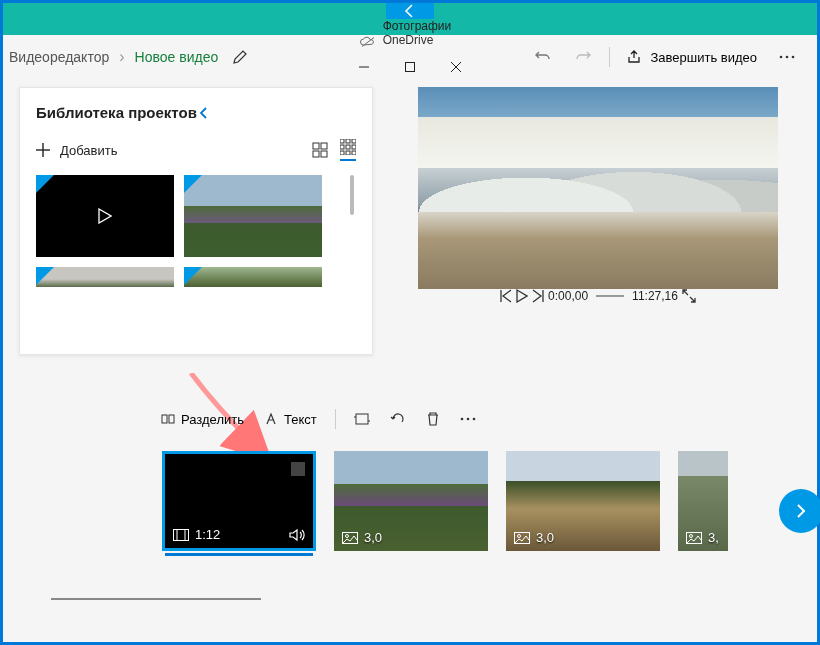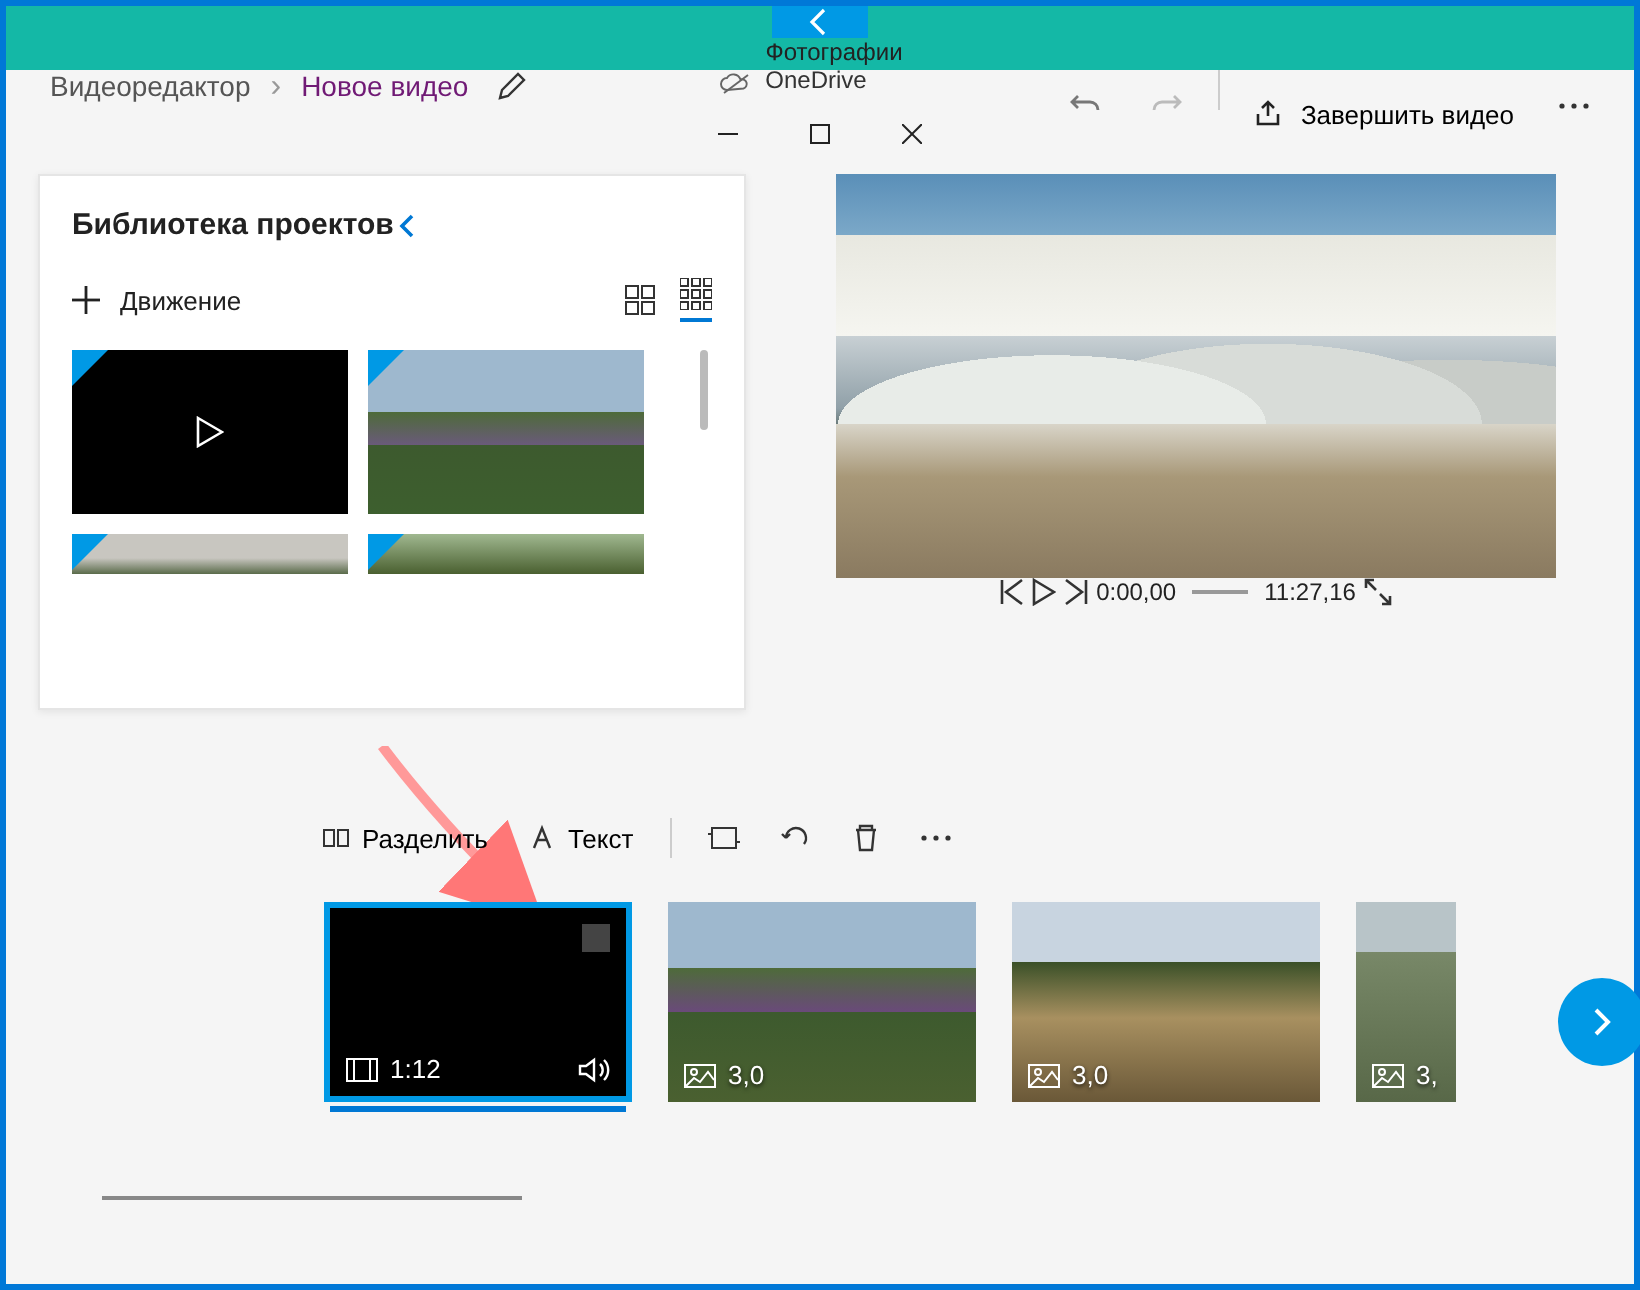"Видеоредактор" .toolbar { align-items: none -> center; padding: 0 10px 0 22px -> 0 10px 0 6px }
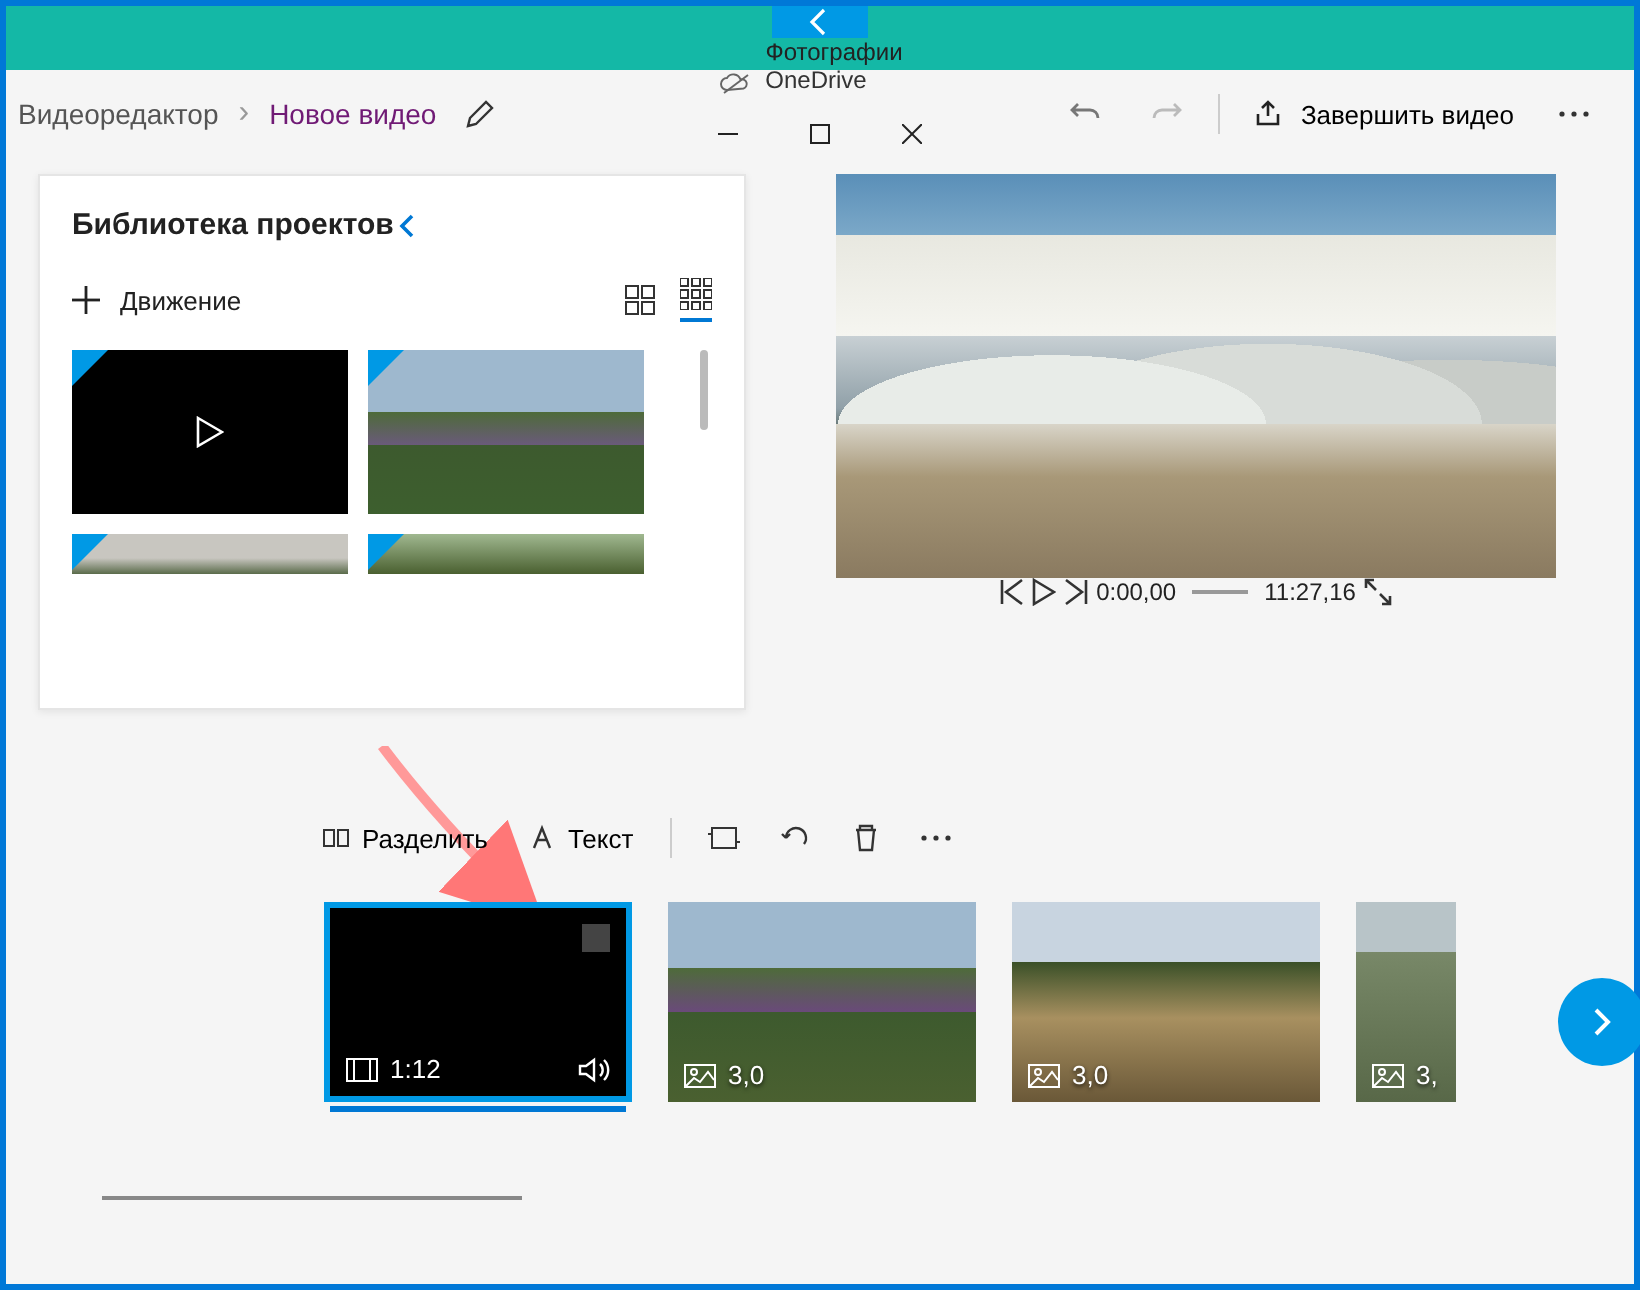"Новое видео" .crumb-active { color: #701a75 -> #15803d }
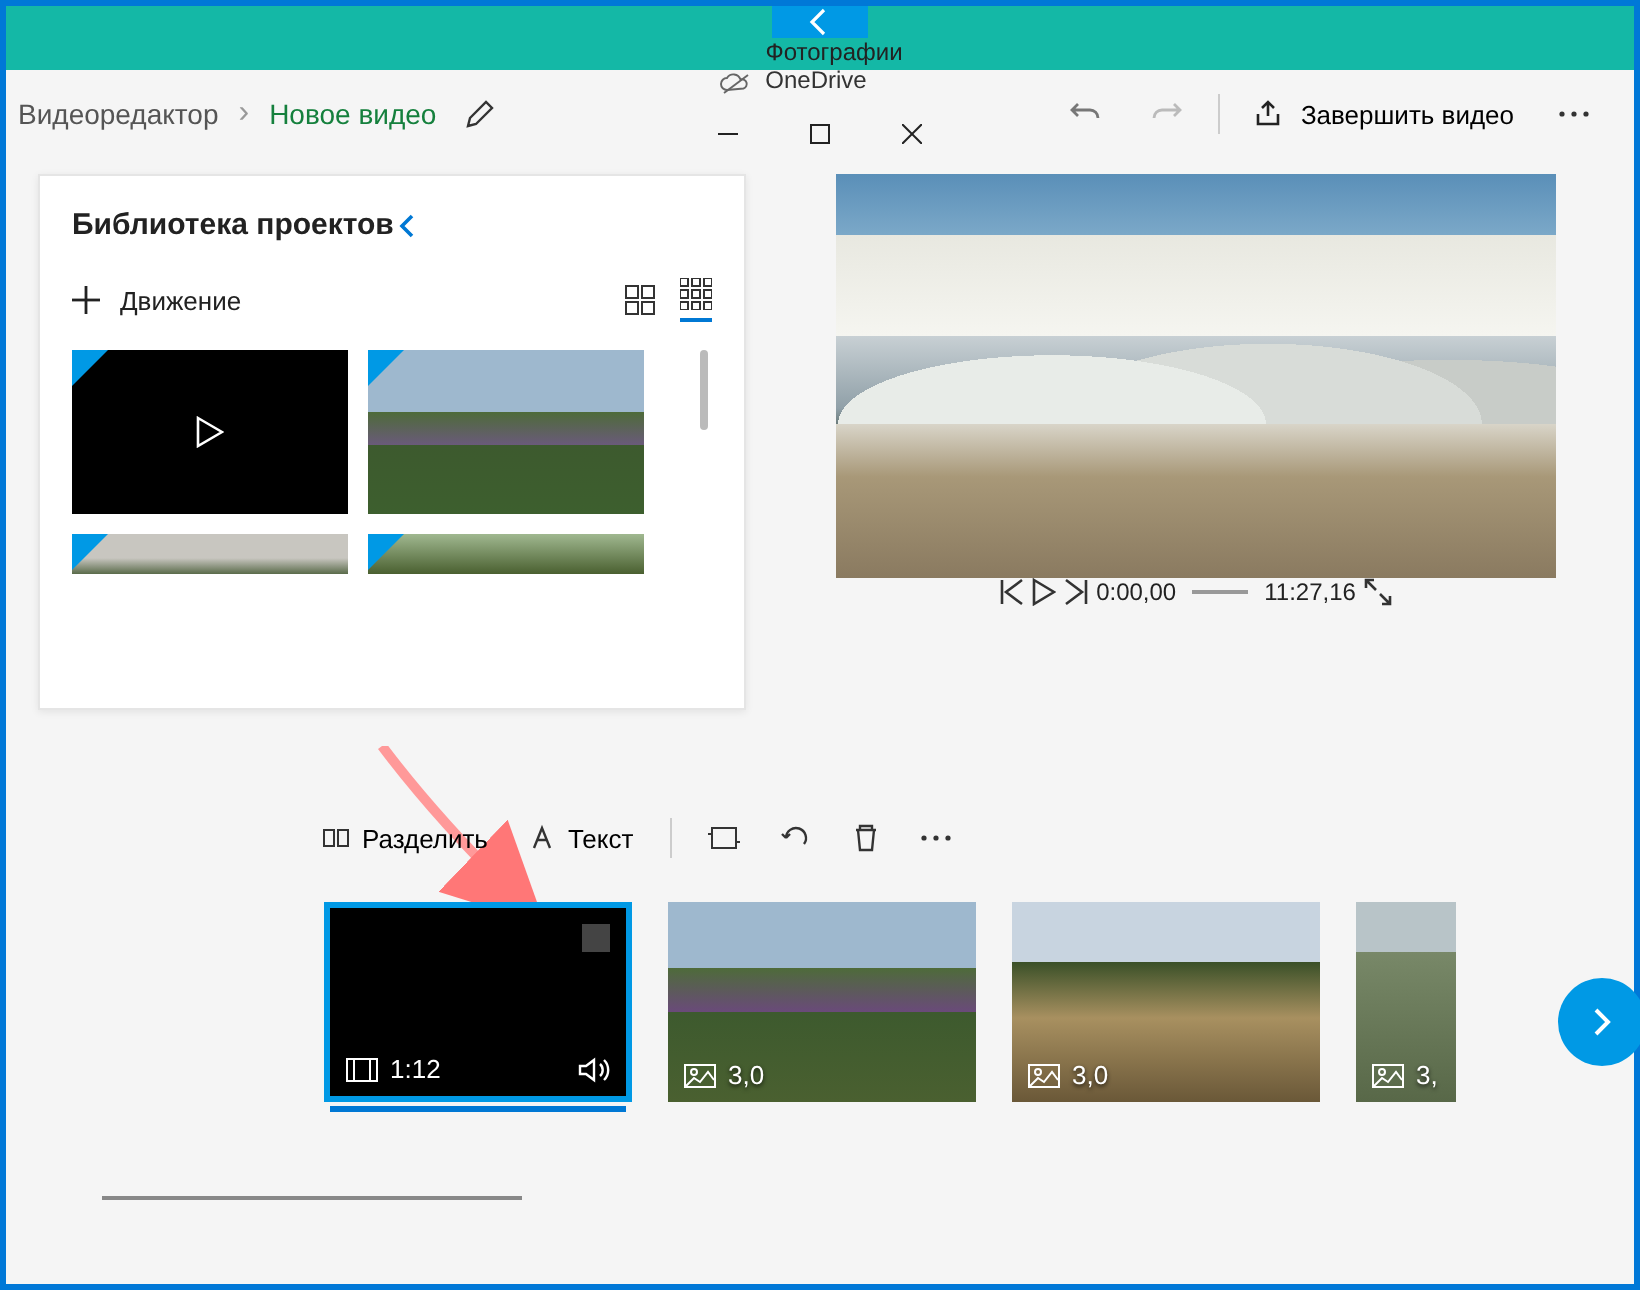"Движение" span { text: Движение -> Добавить }
